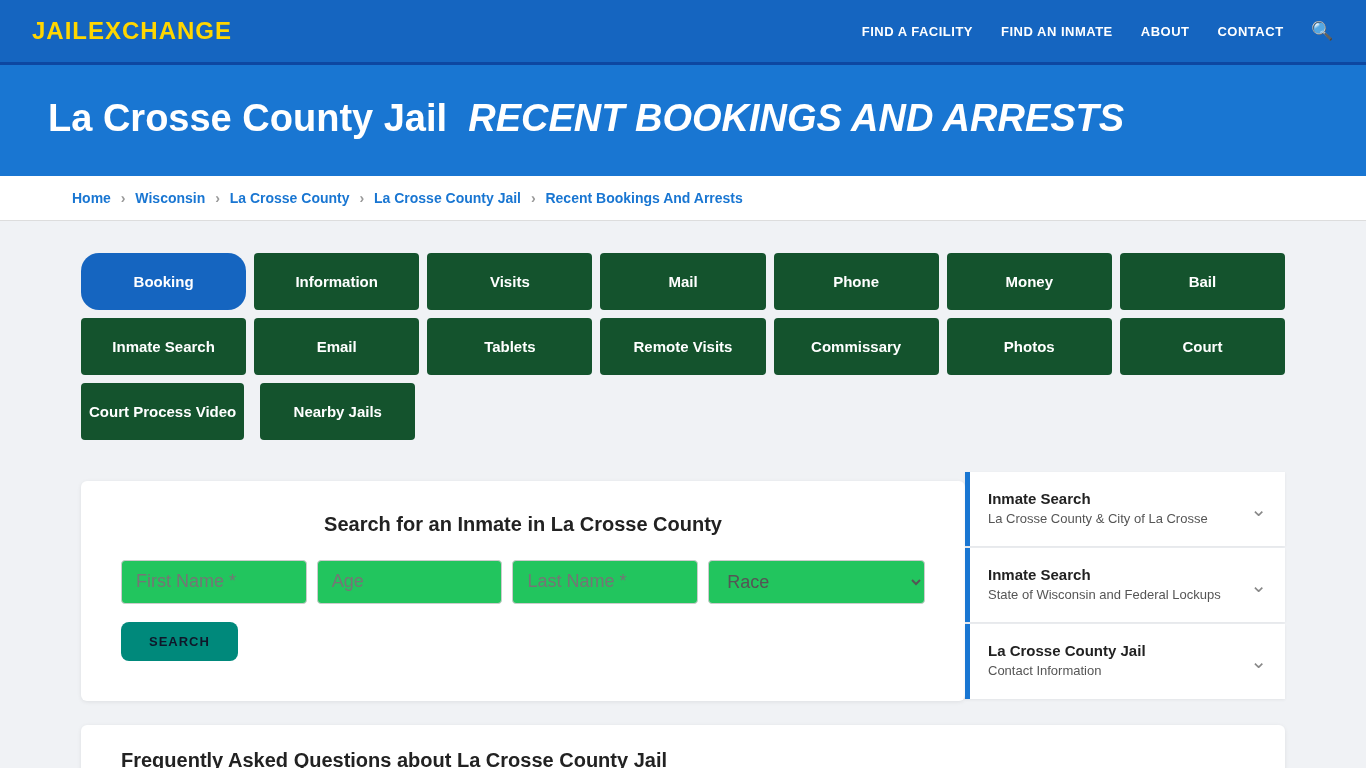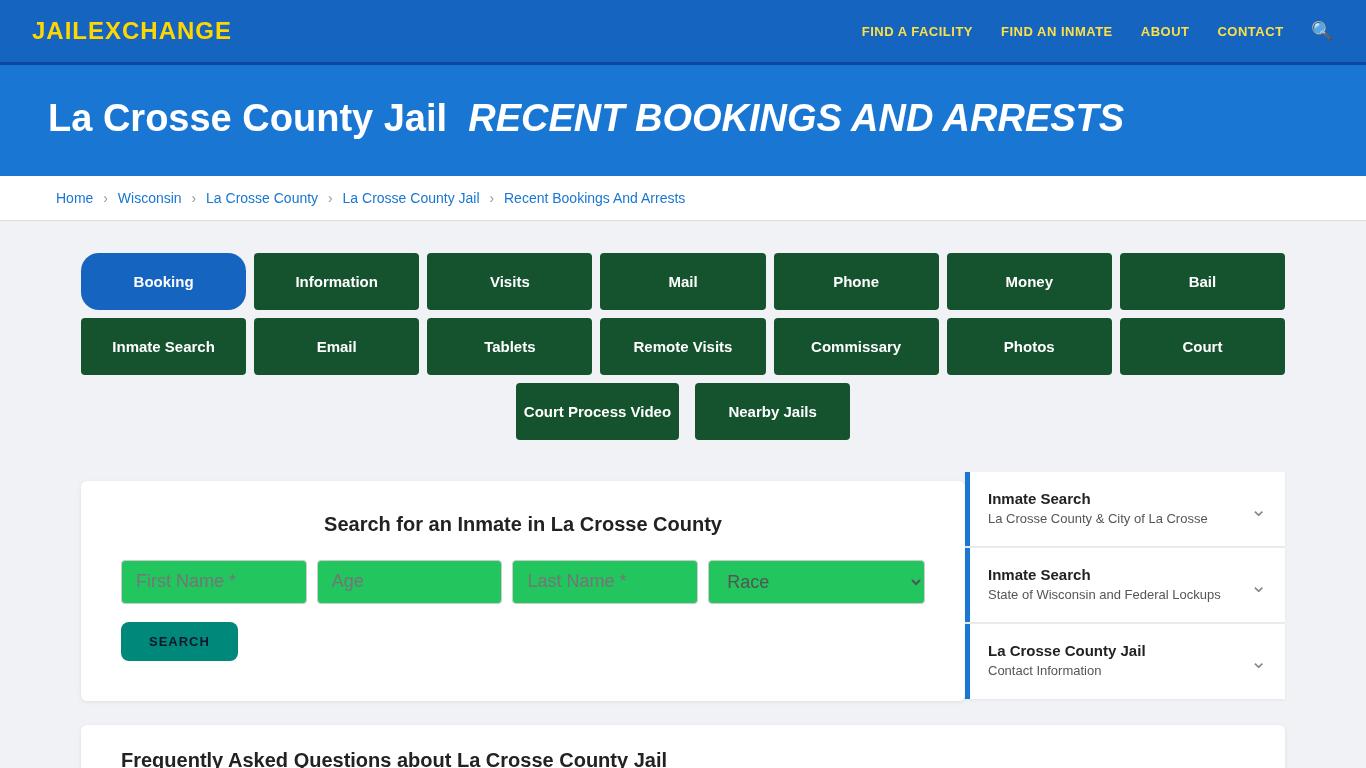"FIND A FACILITY" .navbar-links a { color: #fde047 -> #ffffff }
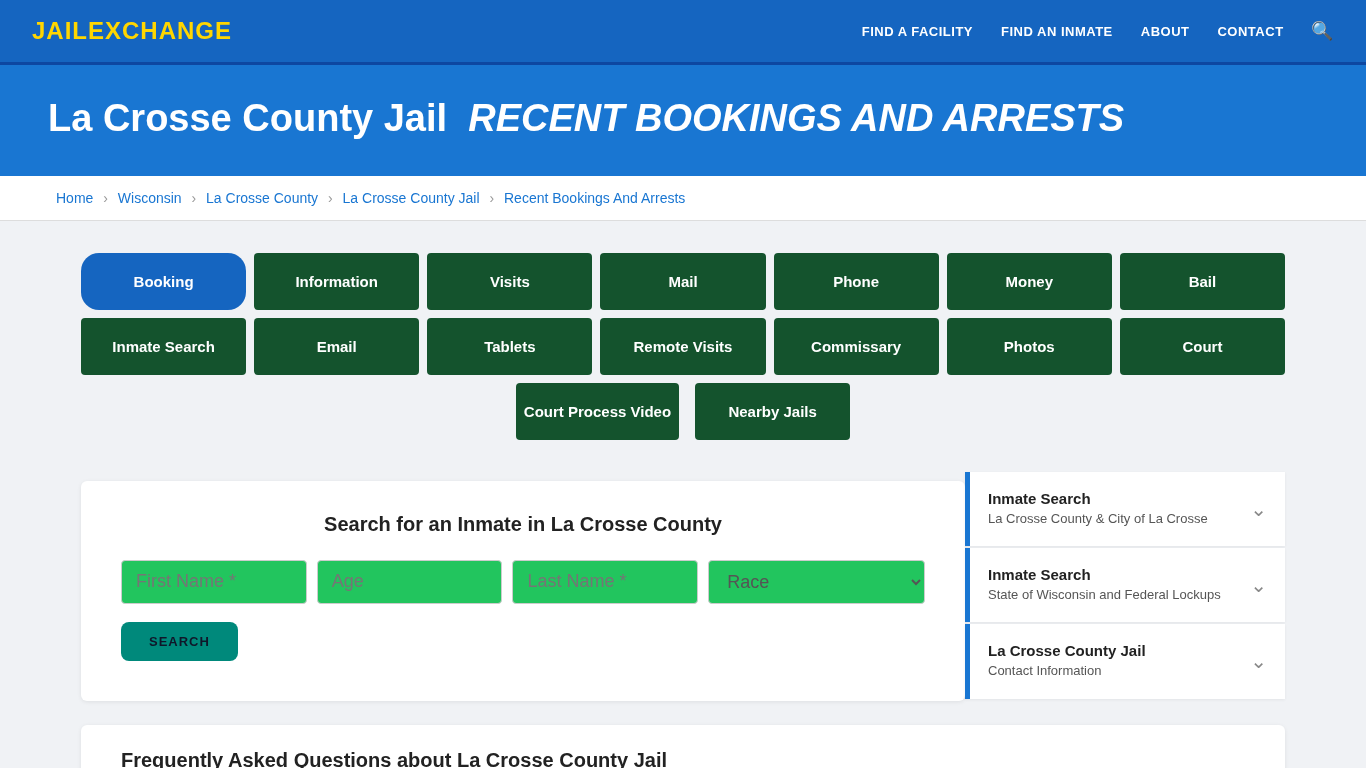"Home › Wisconsin › La" .breadcrumb { font-weight: none -> bold; padding: 14px 56px -> 14px 72px }
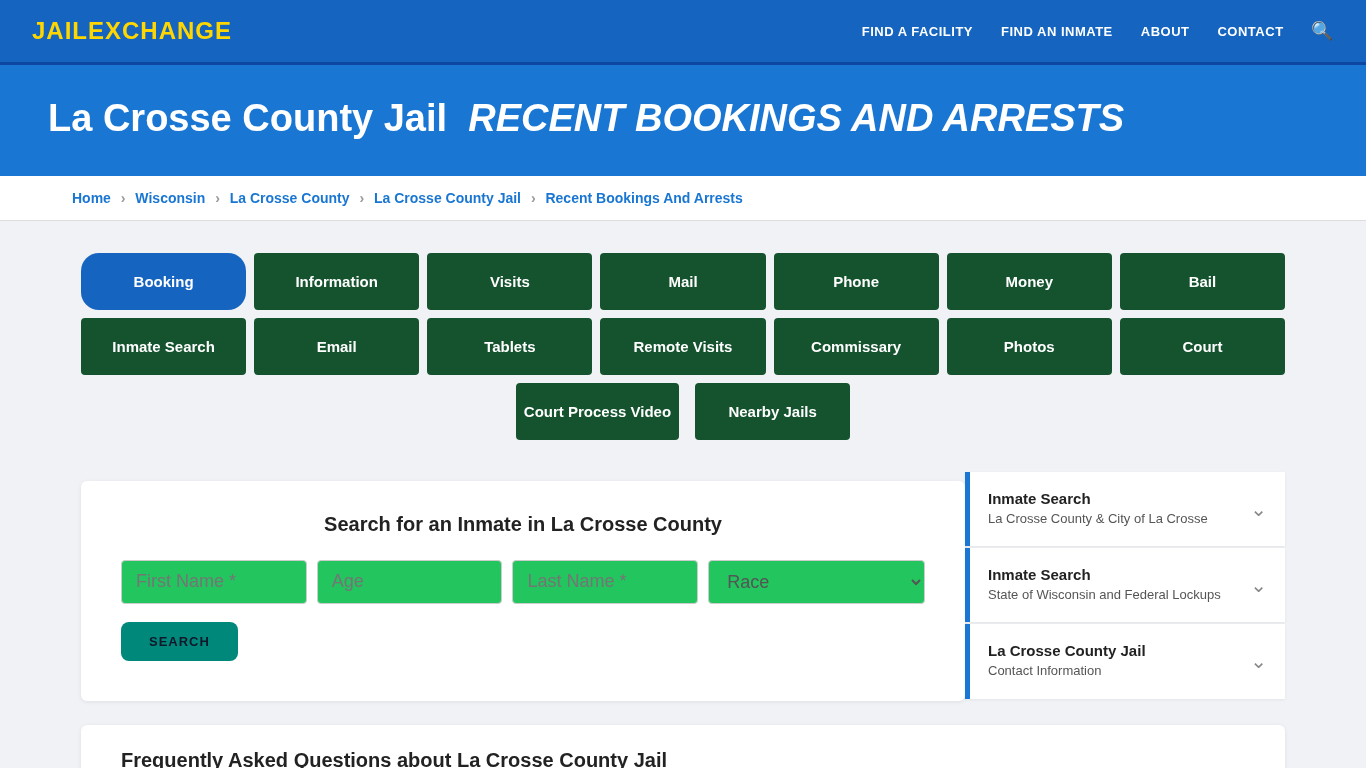"Court Process Video" .btn-grid-row3 { justify-content: center -> flex-start }
